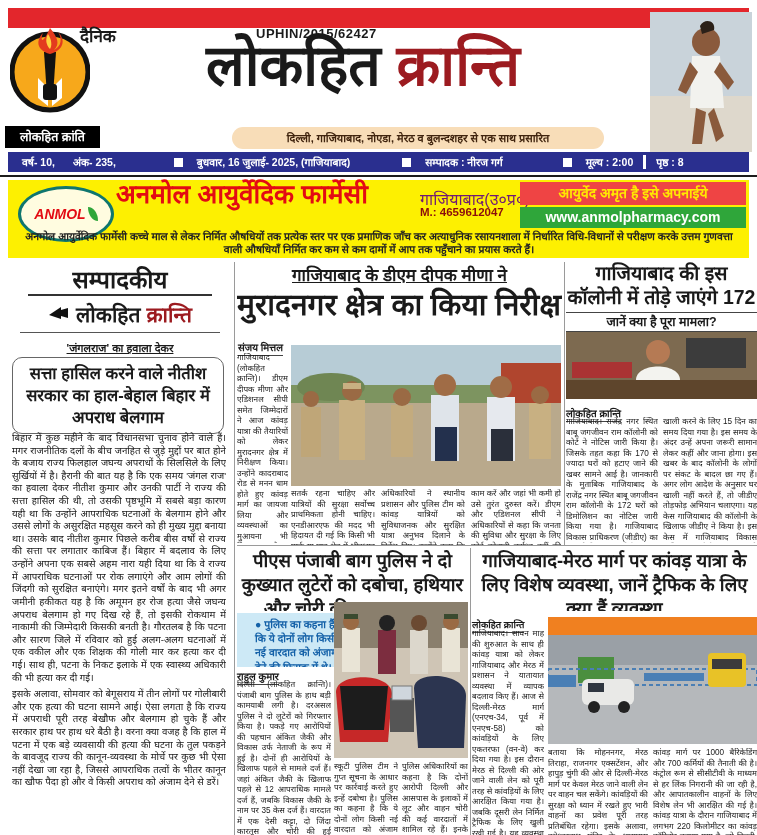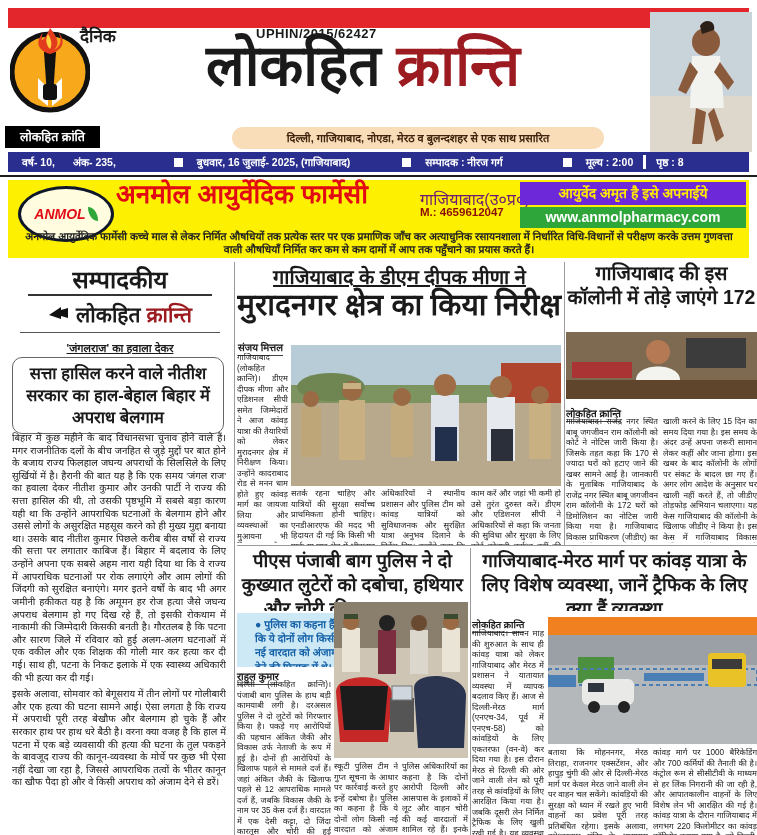"आयुर्वेद अमृत है इसे अपनाईये" .adslog { background: #6d28d9 -> #ef4444 }
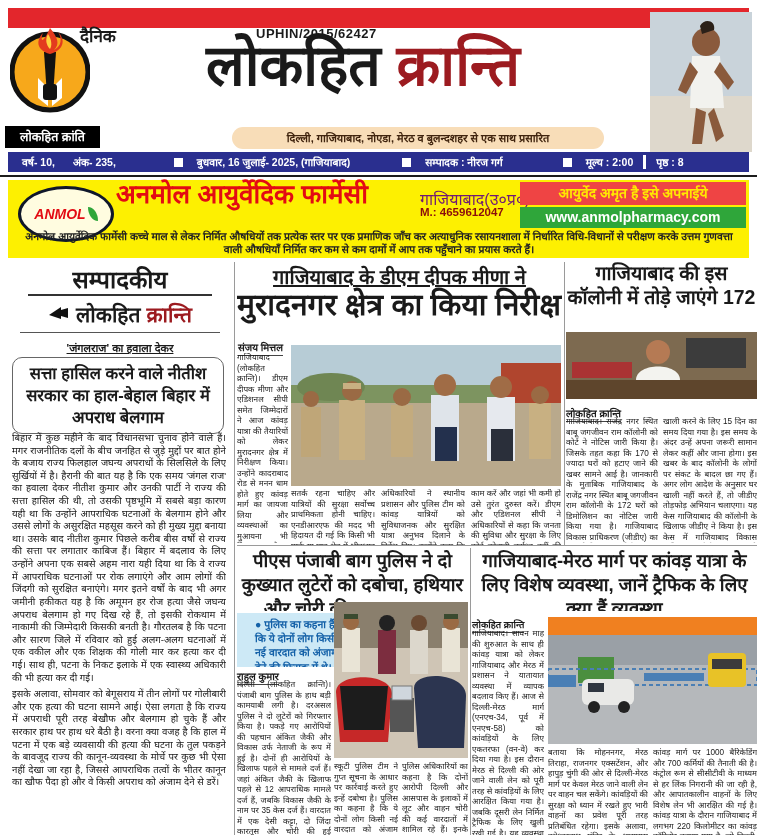"ANMOL" .anmol { border: 3px solid #0f172a -> 3px solid #0f766e }
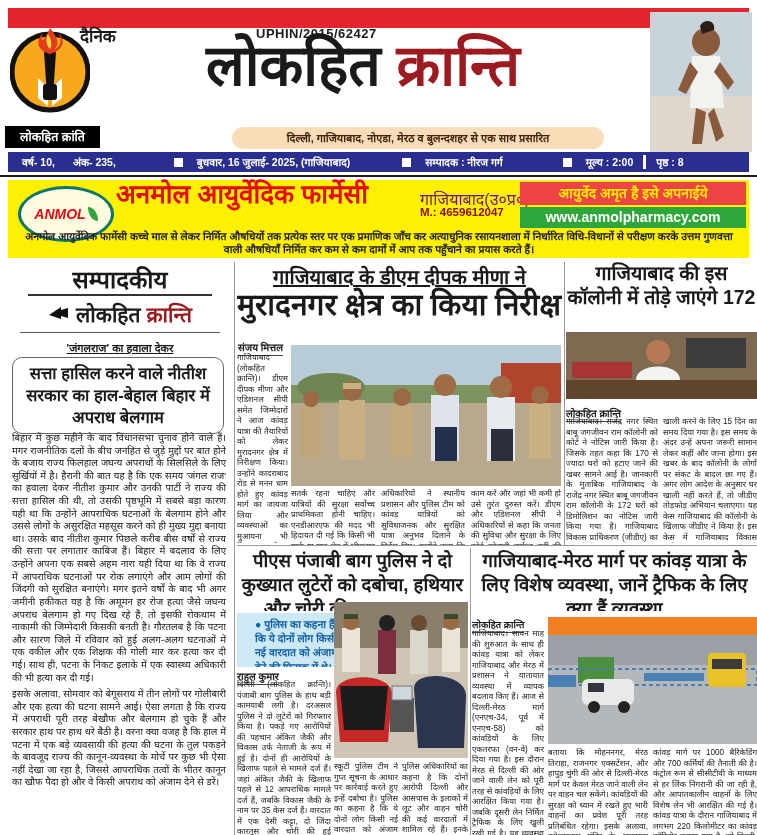"गाजियाबाद के डीएम दीपक मीणा" .kick { font-size: 20px -> 17px }
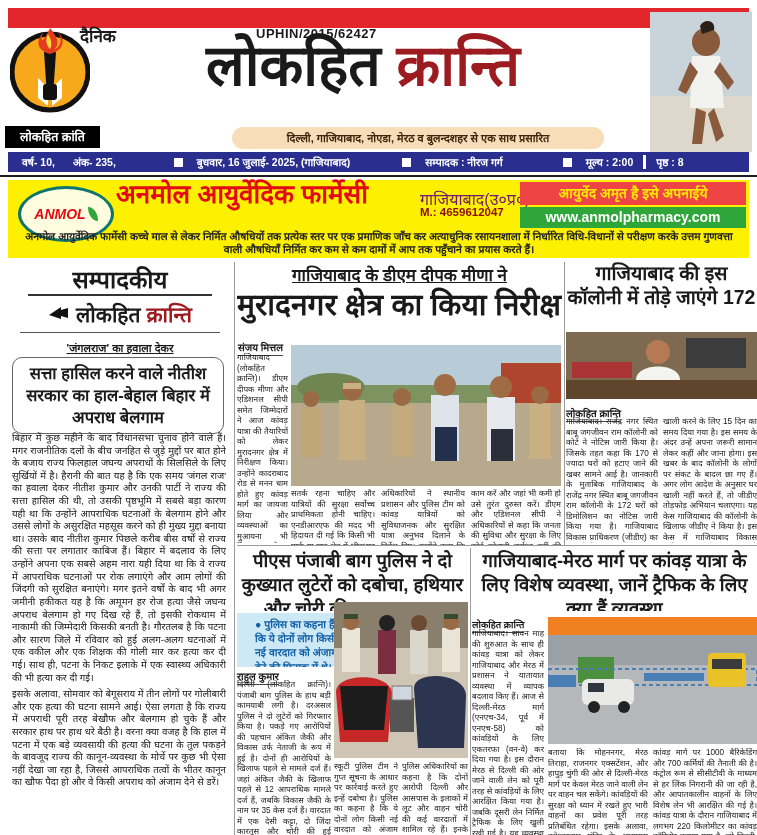"जानें क्या है पूरा मामला?" div.abs { html: none -> <div>जानें क्या है पूरा मामला?</div> }
